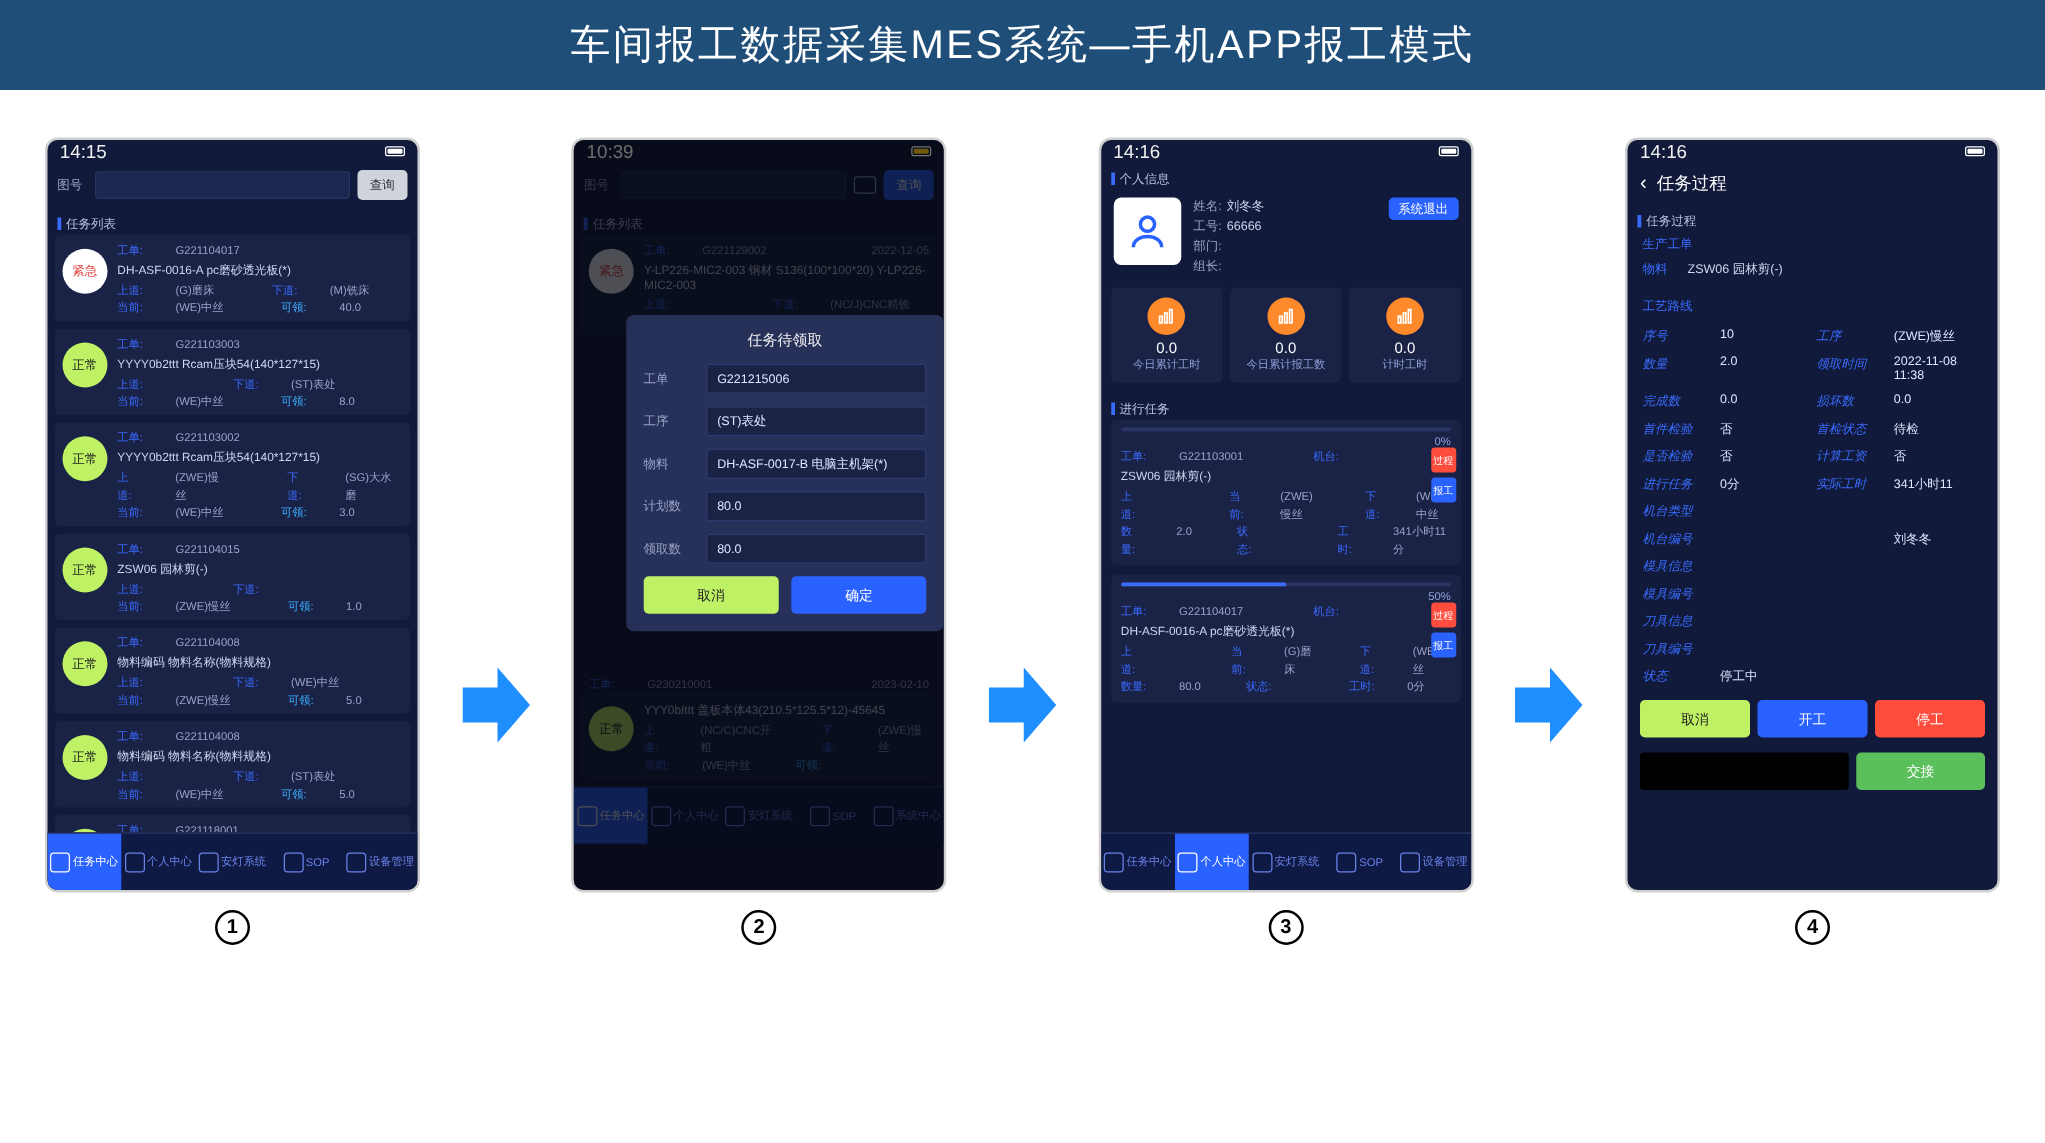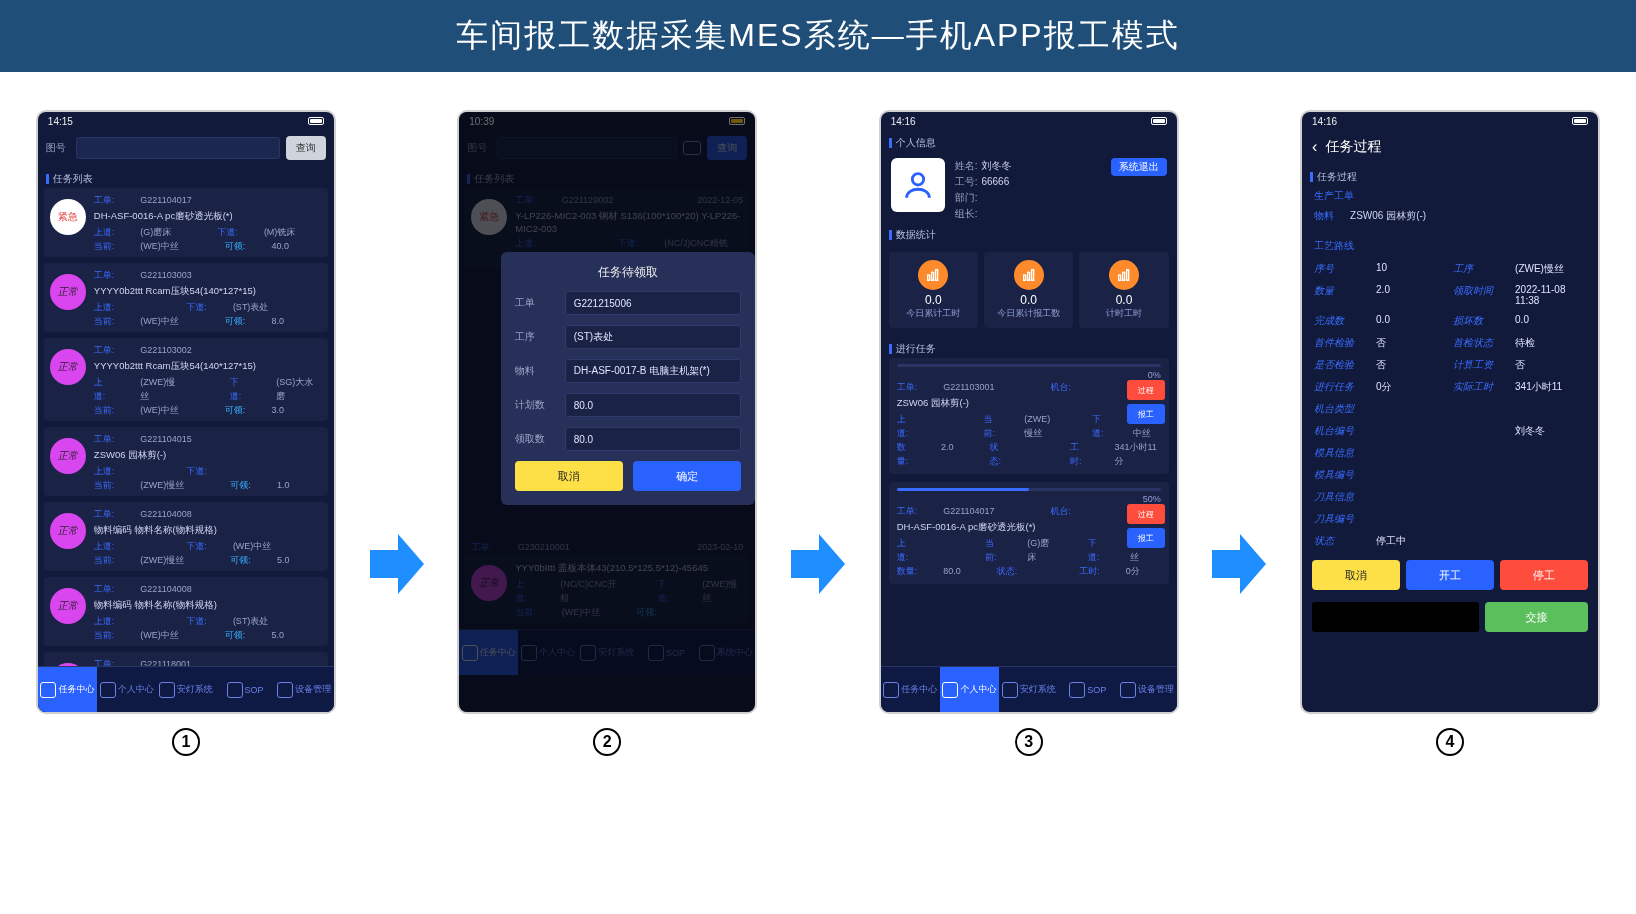"14:15" .status-bar { font-size: 10px -> 15px }
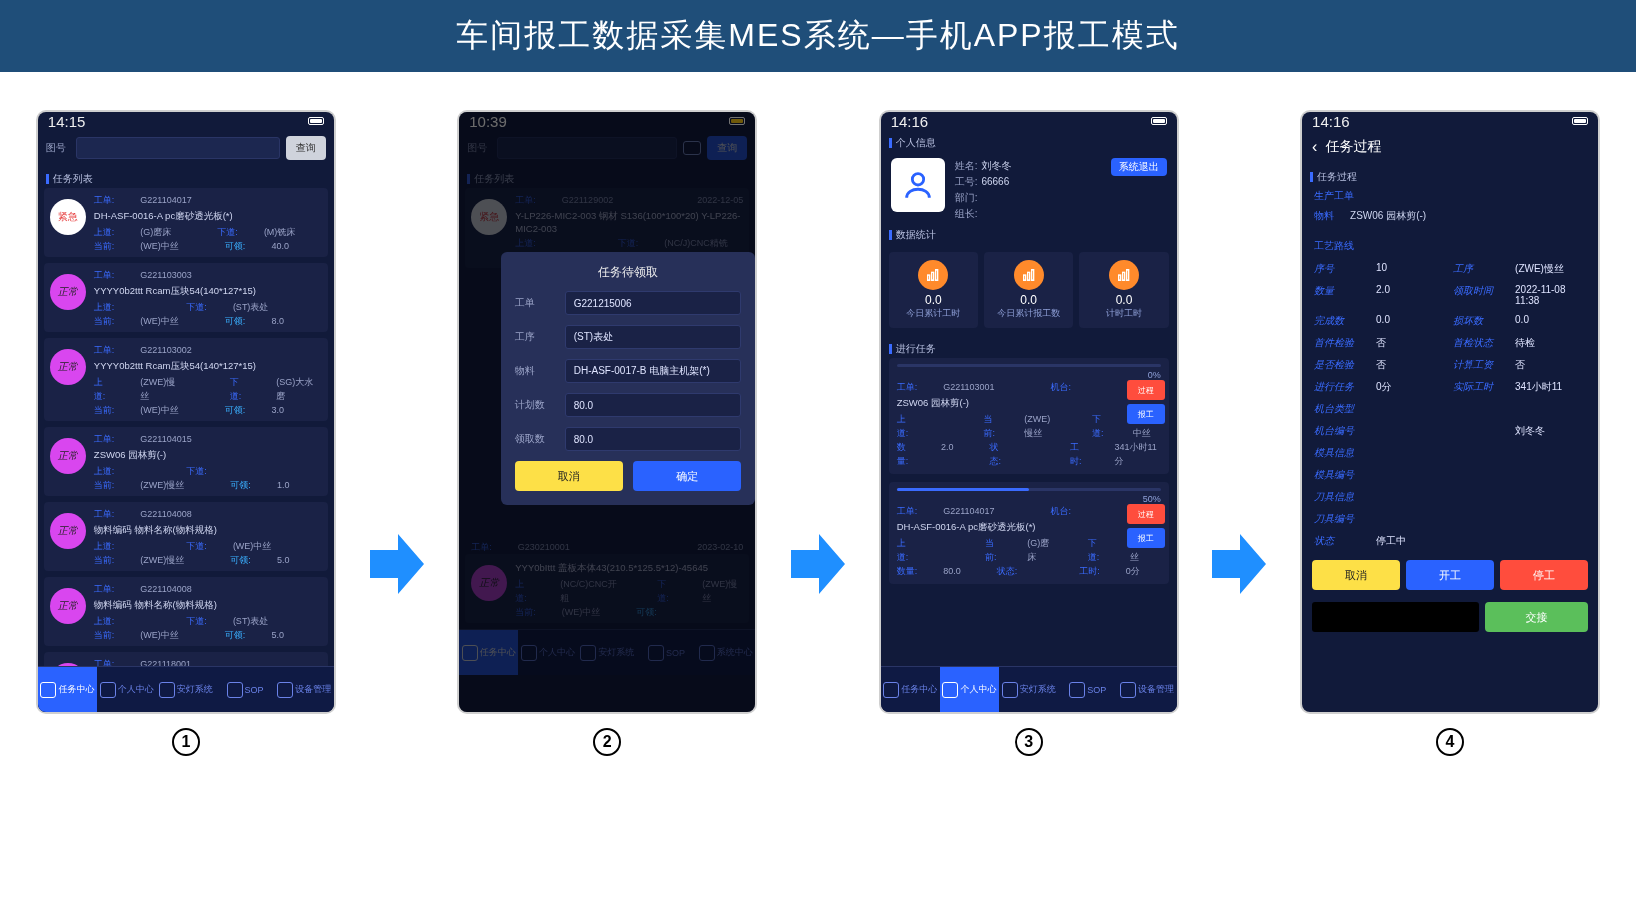"数据统计" div.section-head { html: <div> <span></span> <span>数据统计</span> </div> -> none }
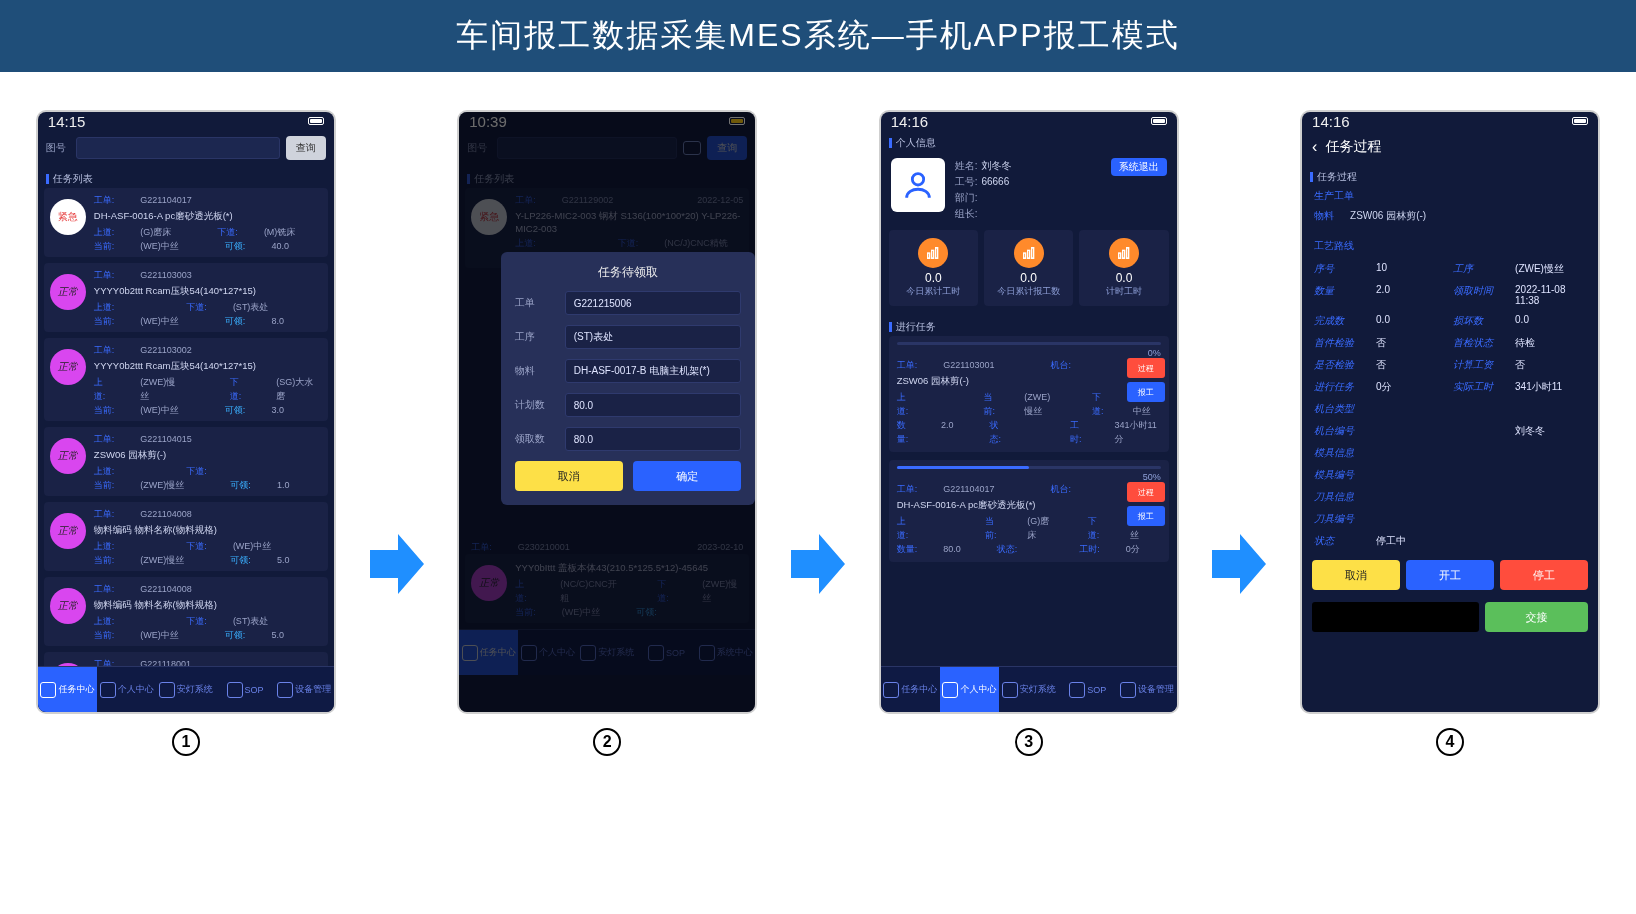"正常" .badge.normal { background: #d946ef -> #bef264; font-style: italic -> none }
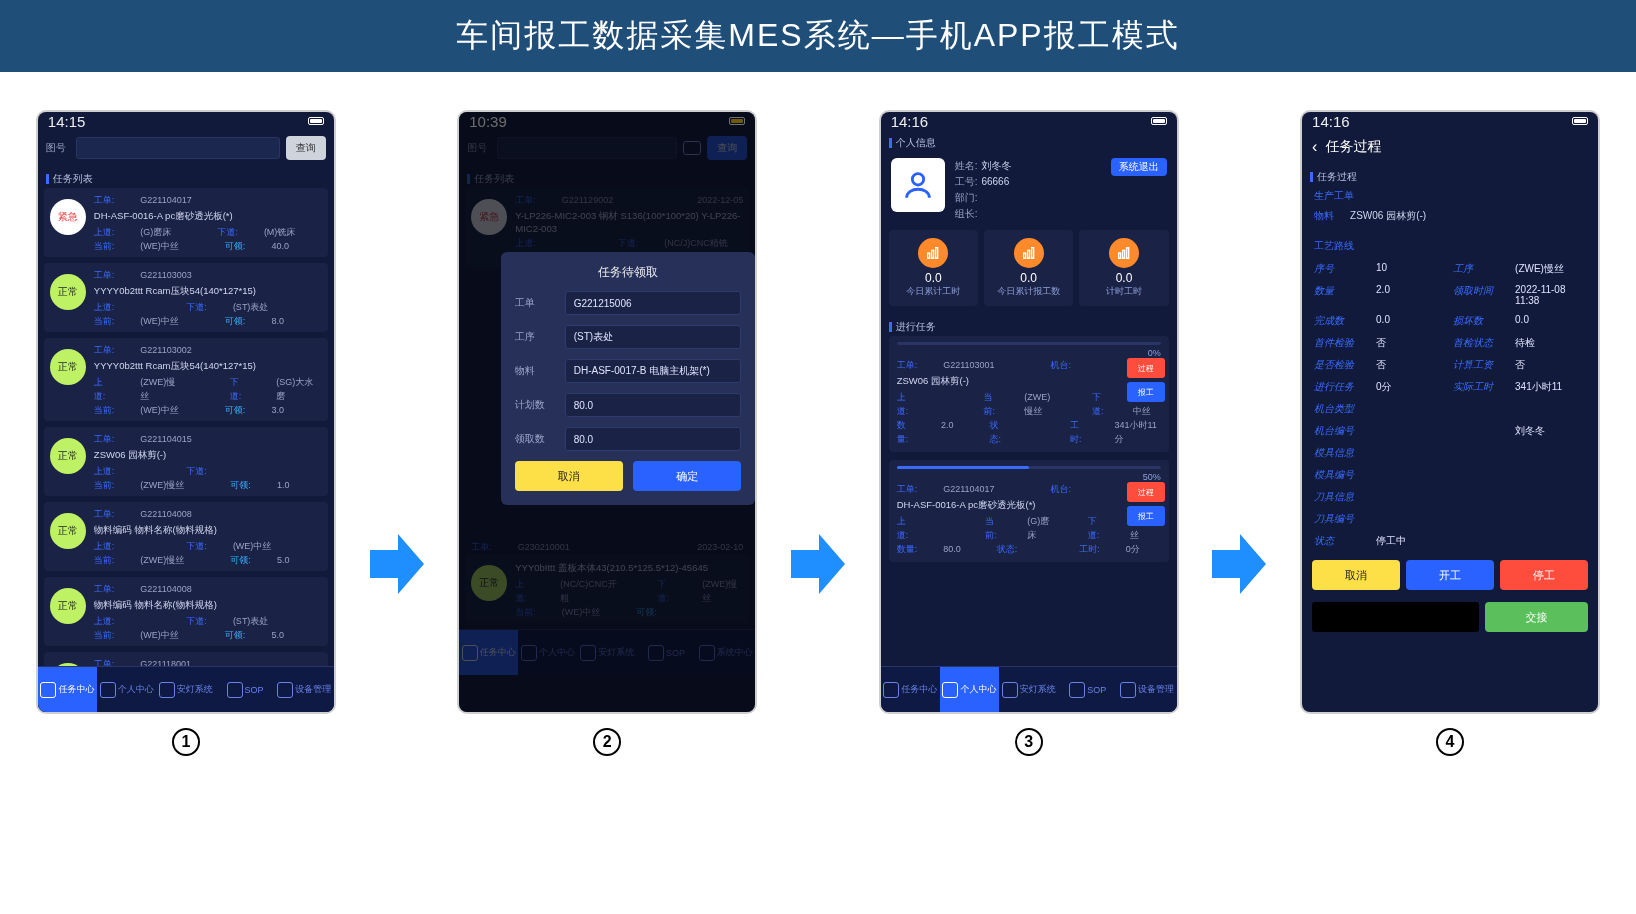"过程" .side-btns .sb { width: 38px -> 20px }
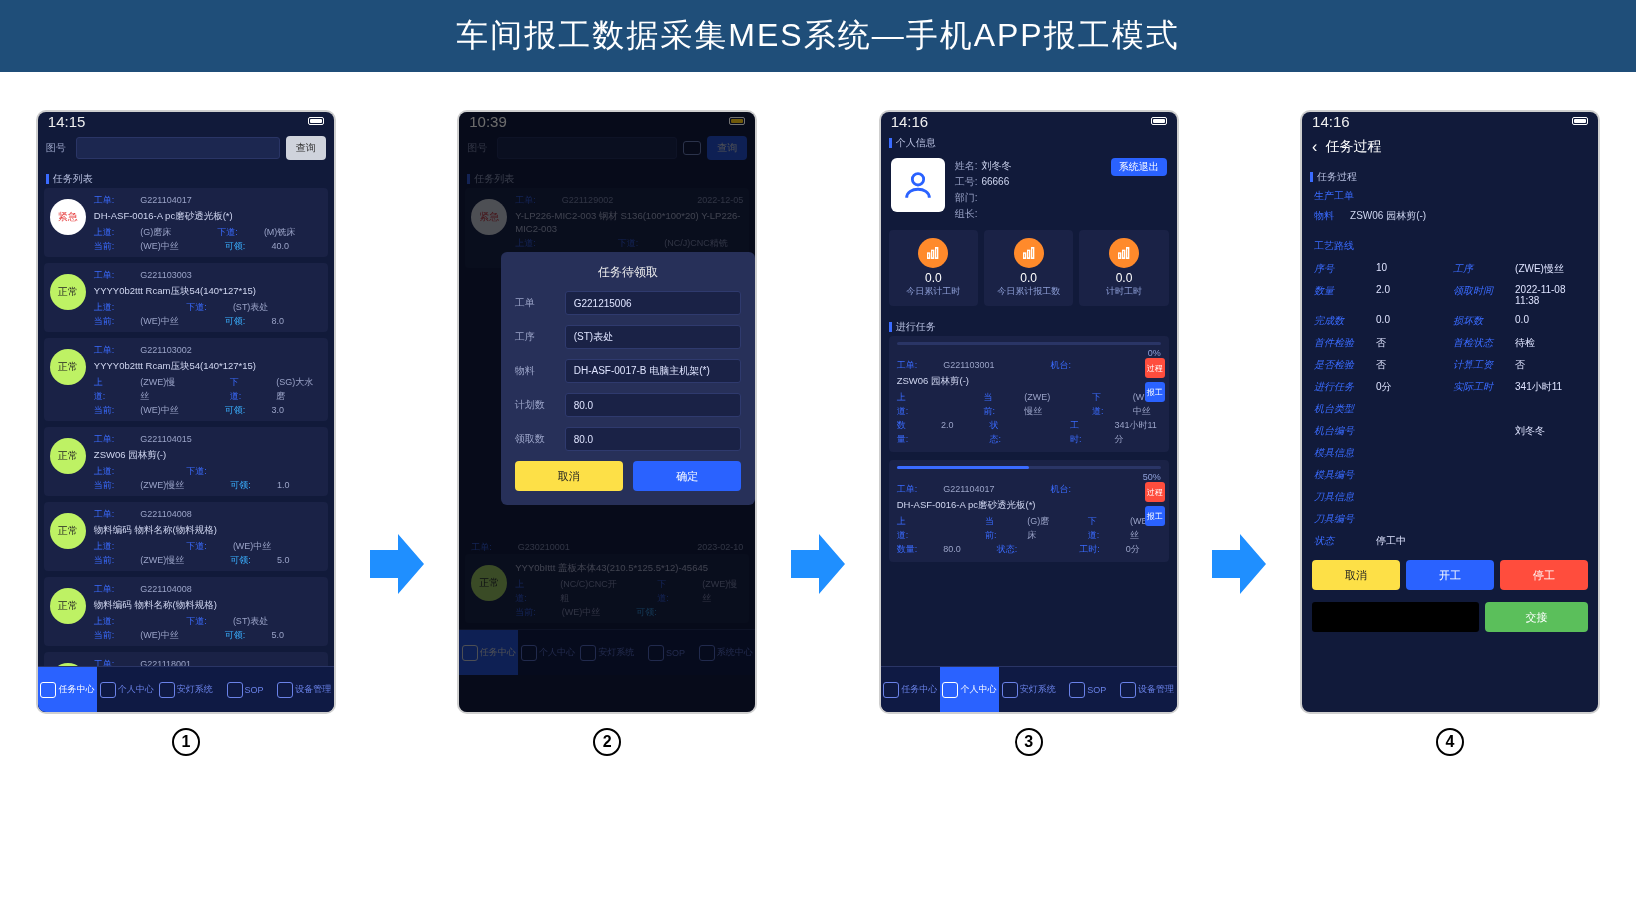"取消" .btn-dkgrey { background: #fde047 -> #bef264 }
